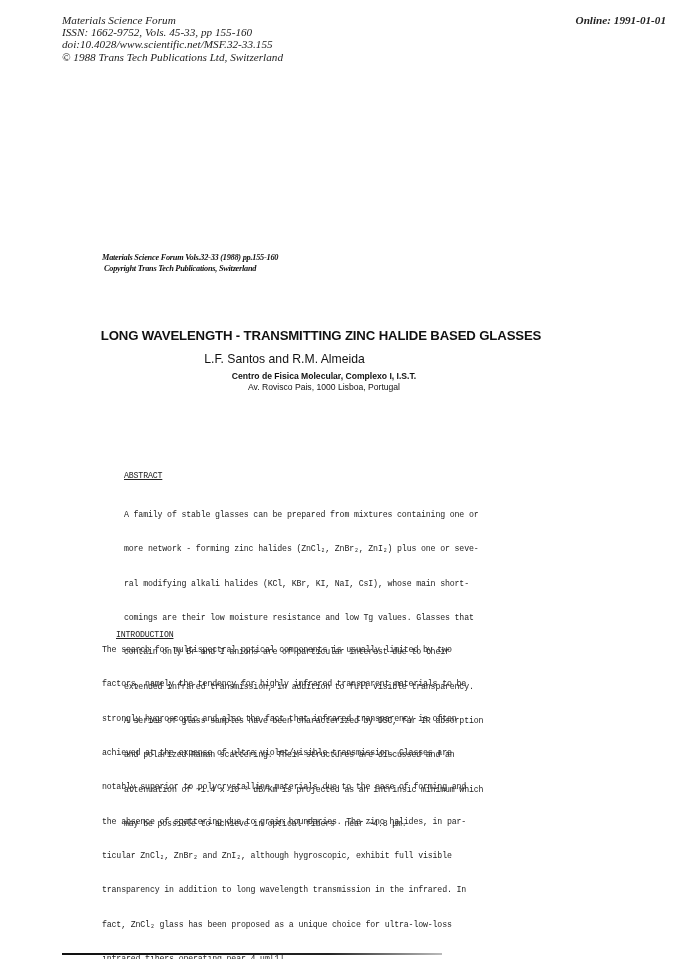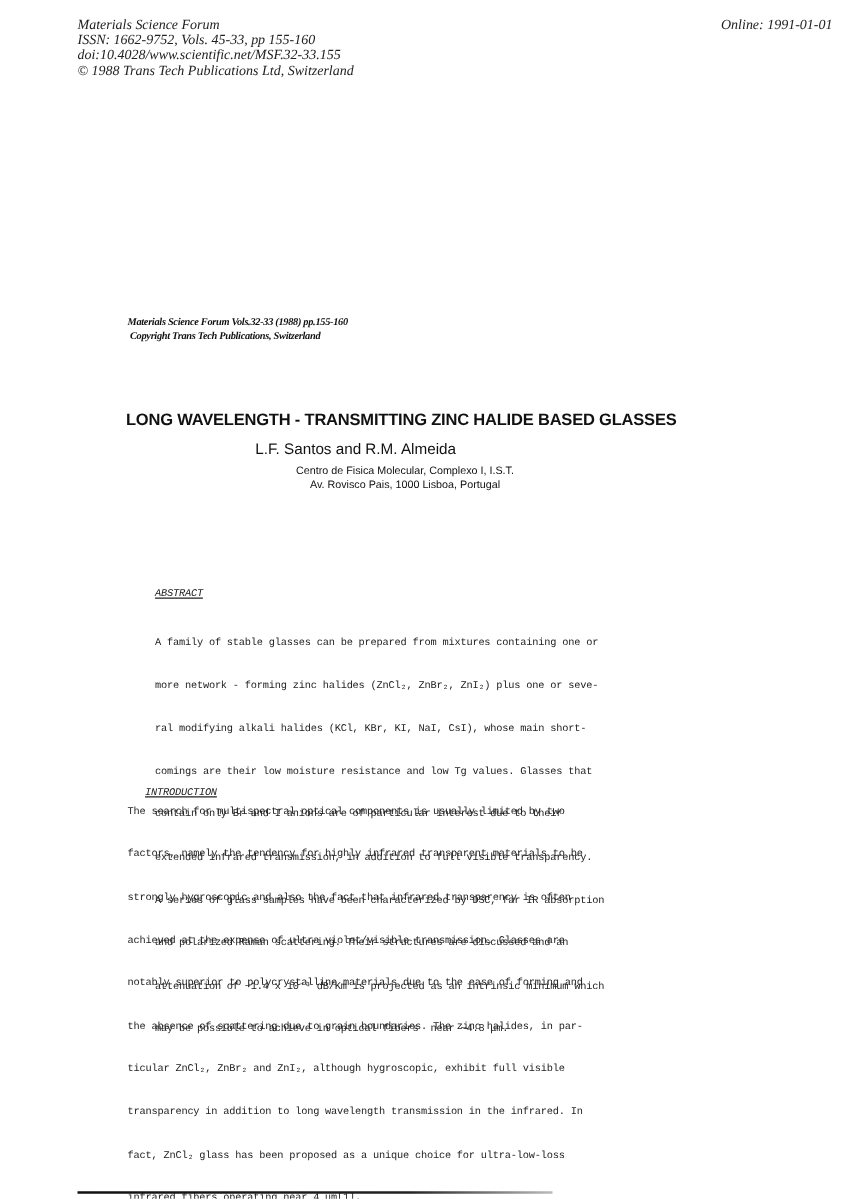"Online: 1991-01-01" .online { font-weight: none -> bold }
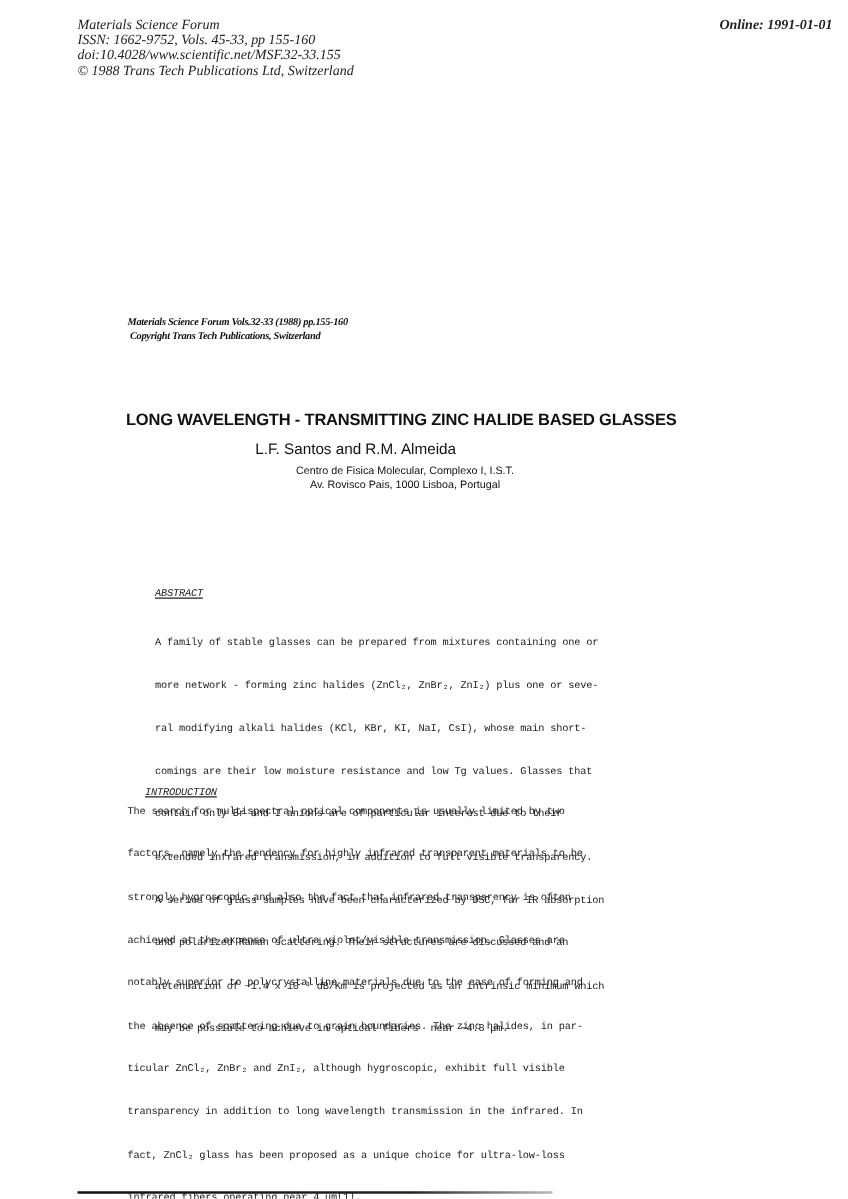"Centro de Fisica Molecular, Complexo" div.affil { font-weight: none -> bold }
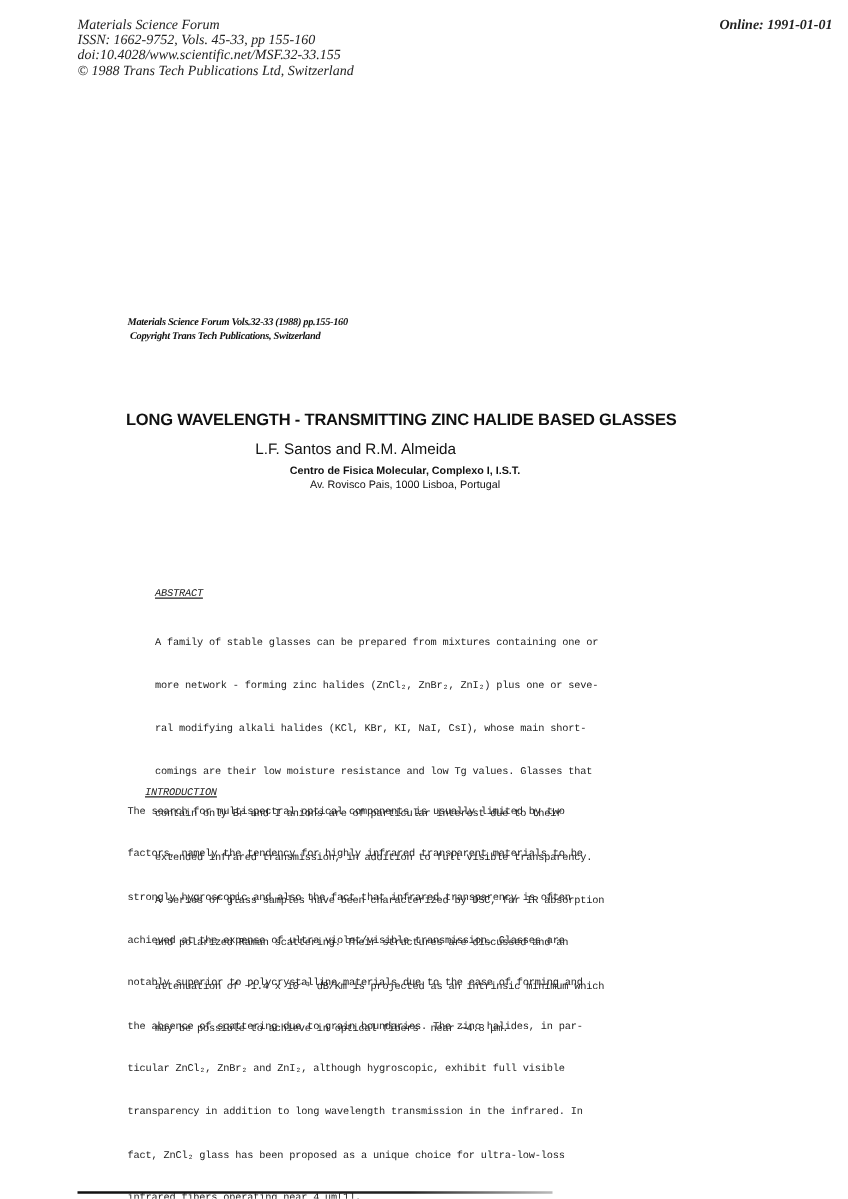"ABSTRACT" .u { font-style: italic -> none }
